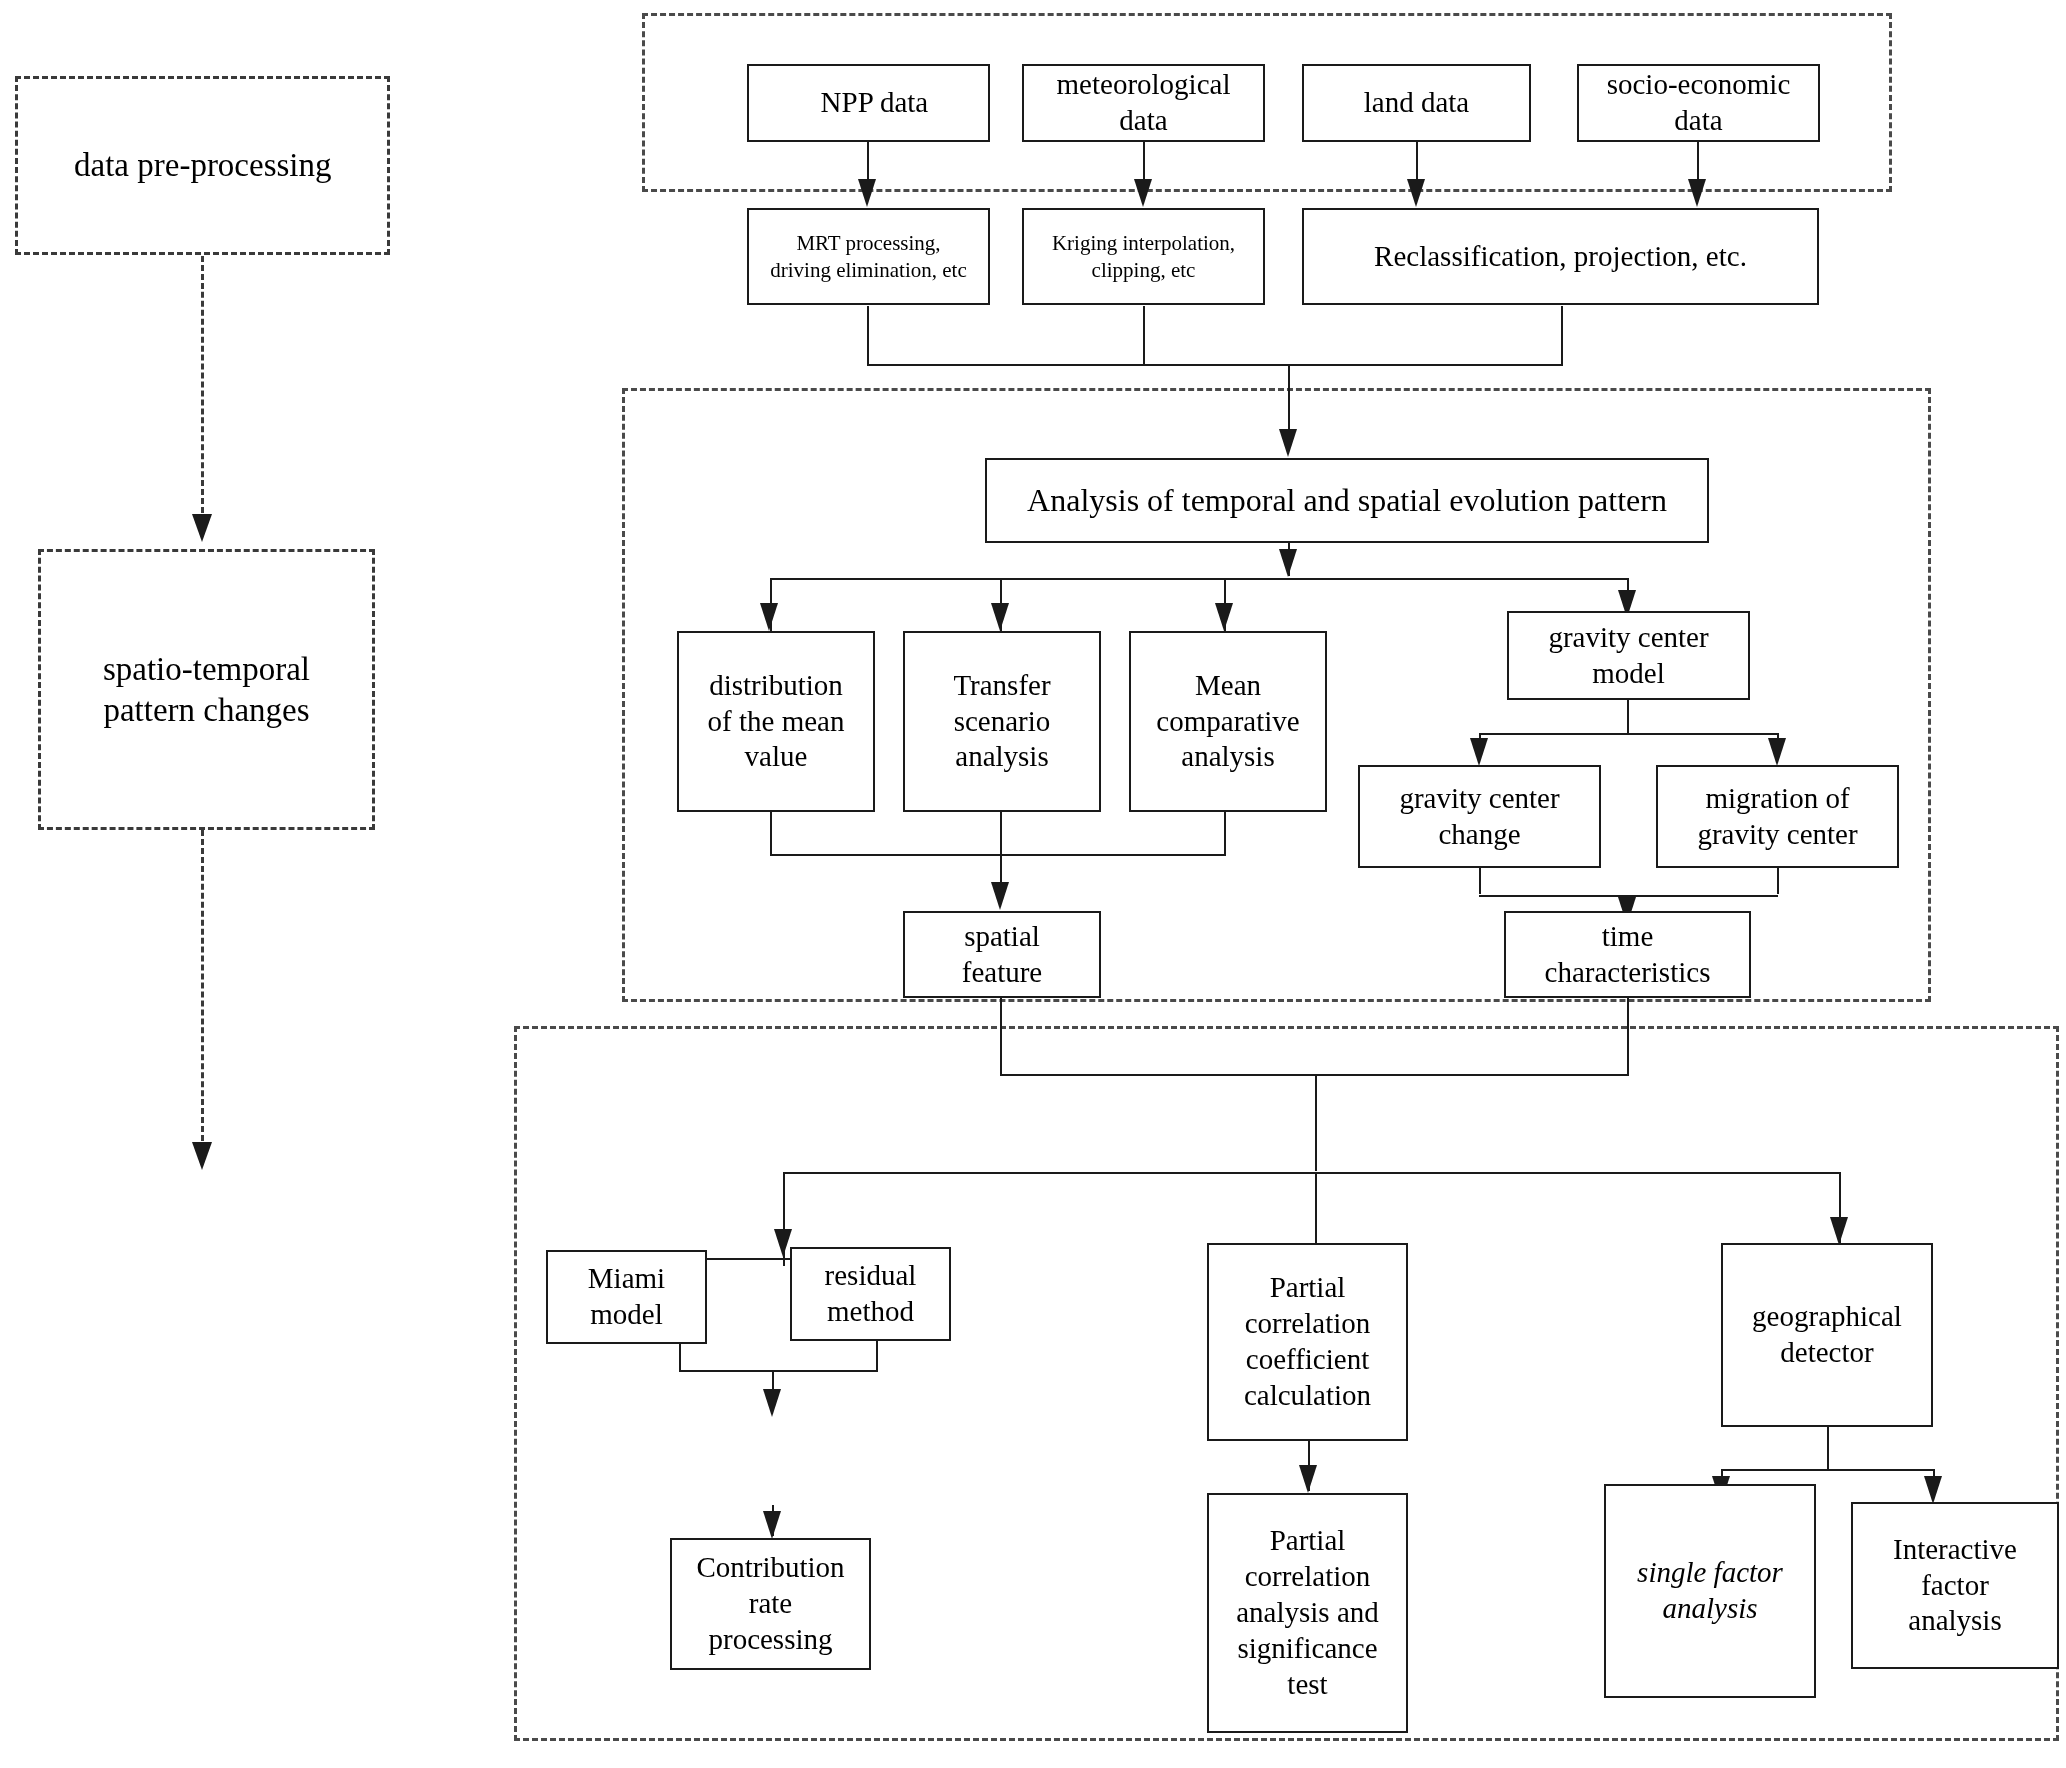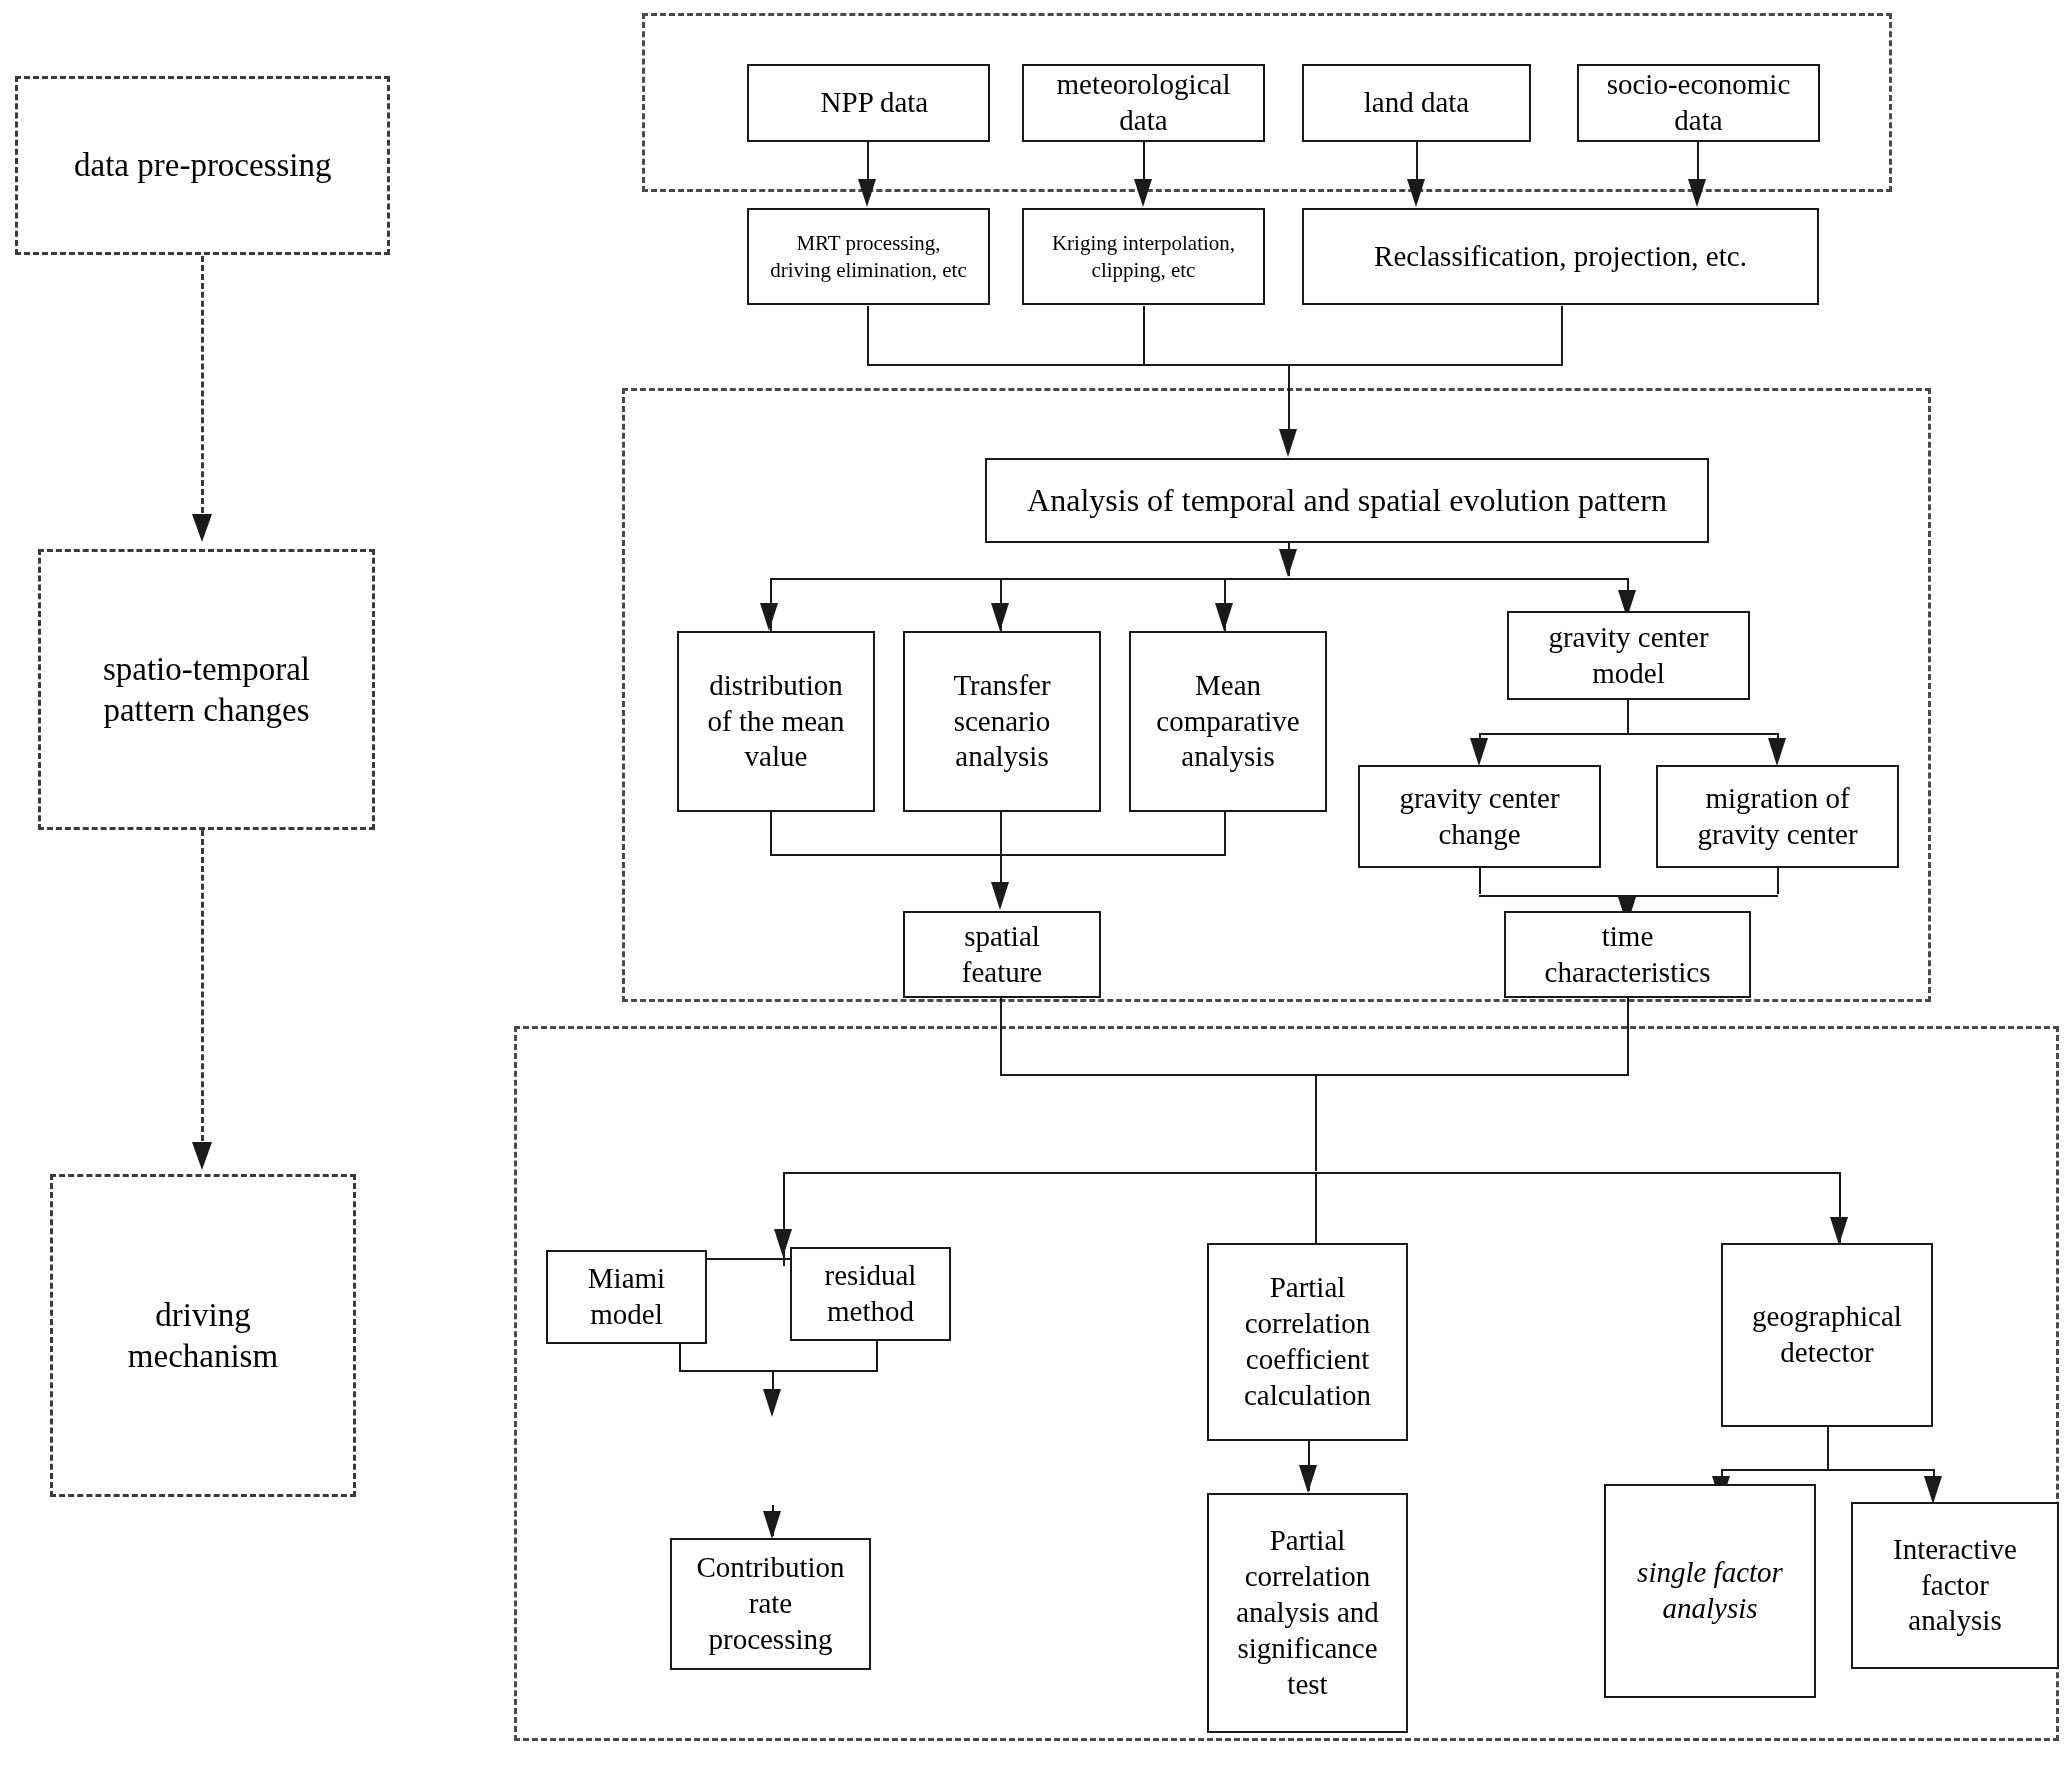"driving" div.stage-box { html: <div> <span>driving</span> <span>mechanism</span> </div> -> none }
